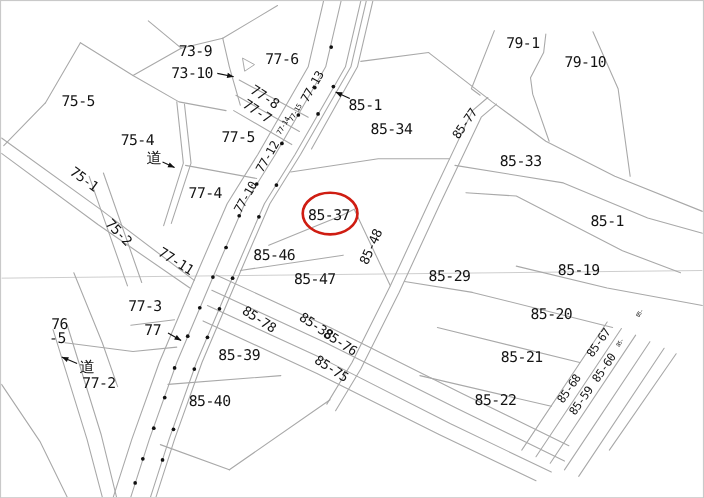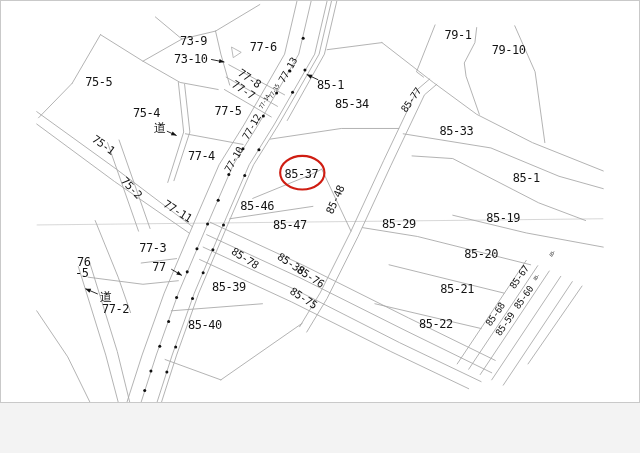"73-9" #stage { height: 403px -> 453px }
